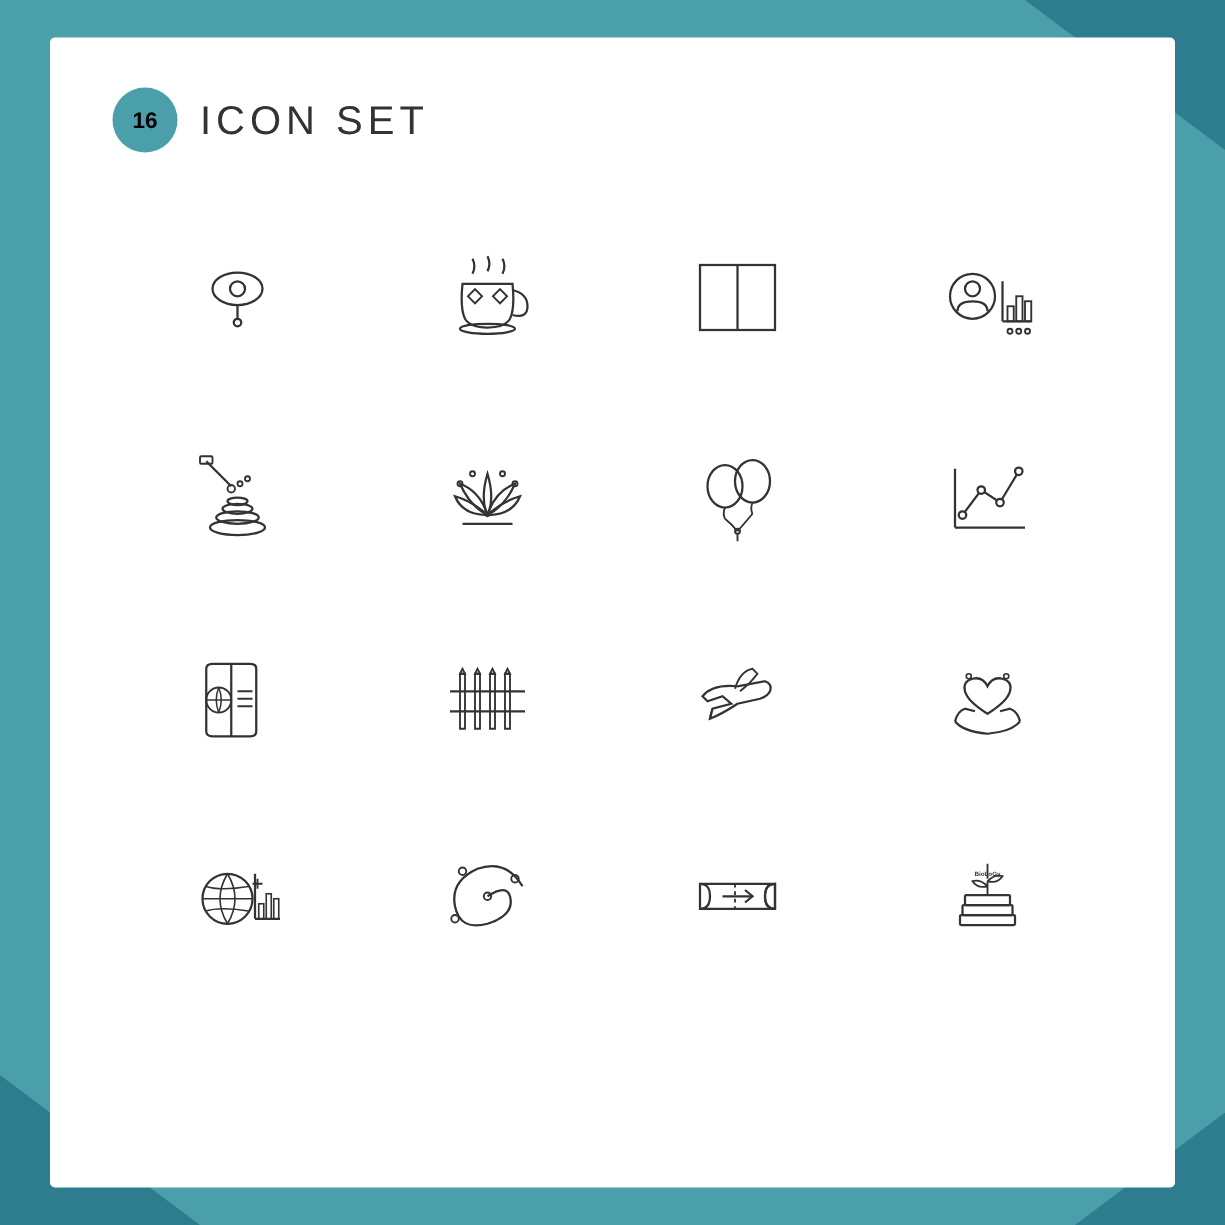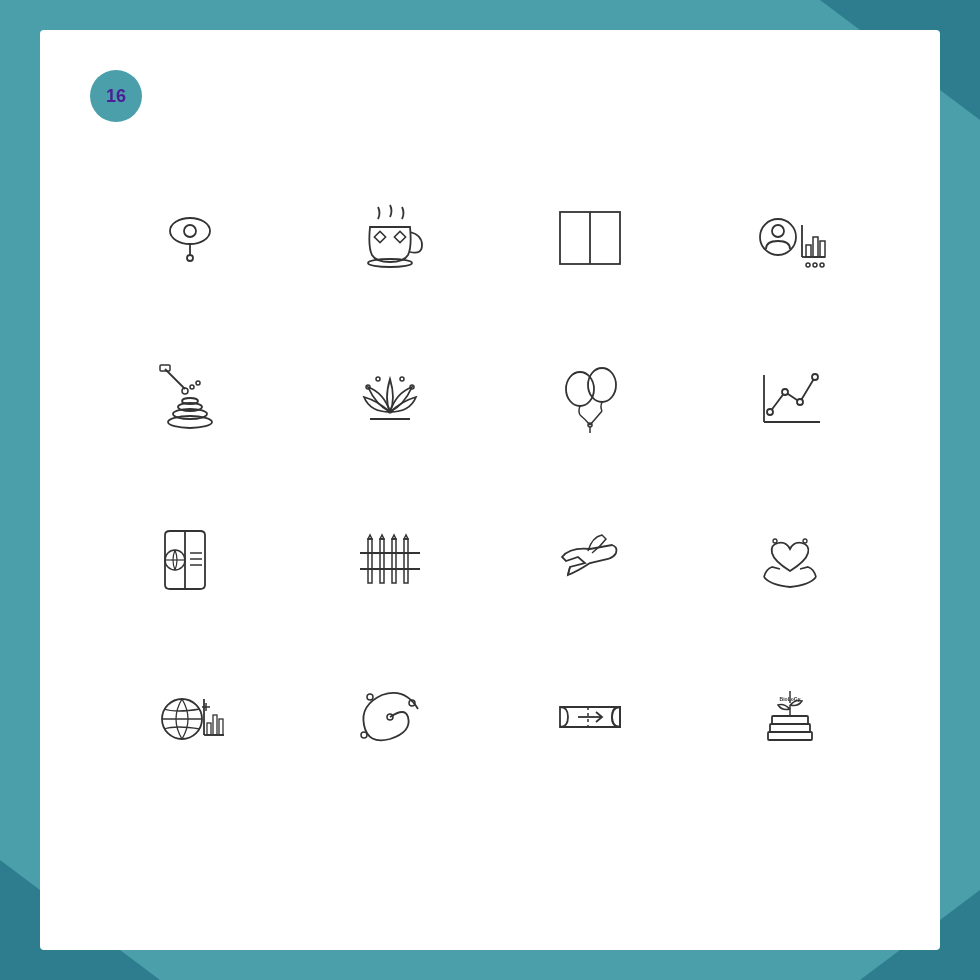"16" .badge { color: #4c1d95 -> #000000 }
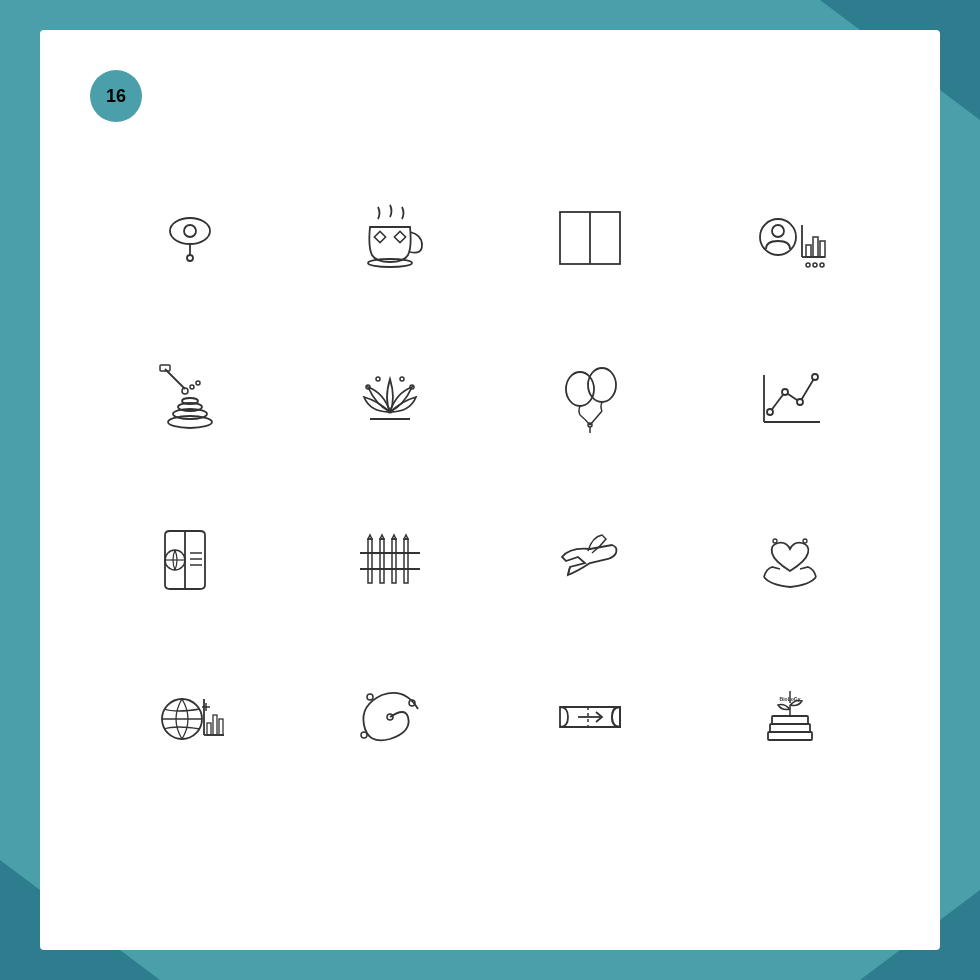"ICON SET" div.title { html: none -> <div>ICON SET</div> }
